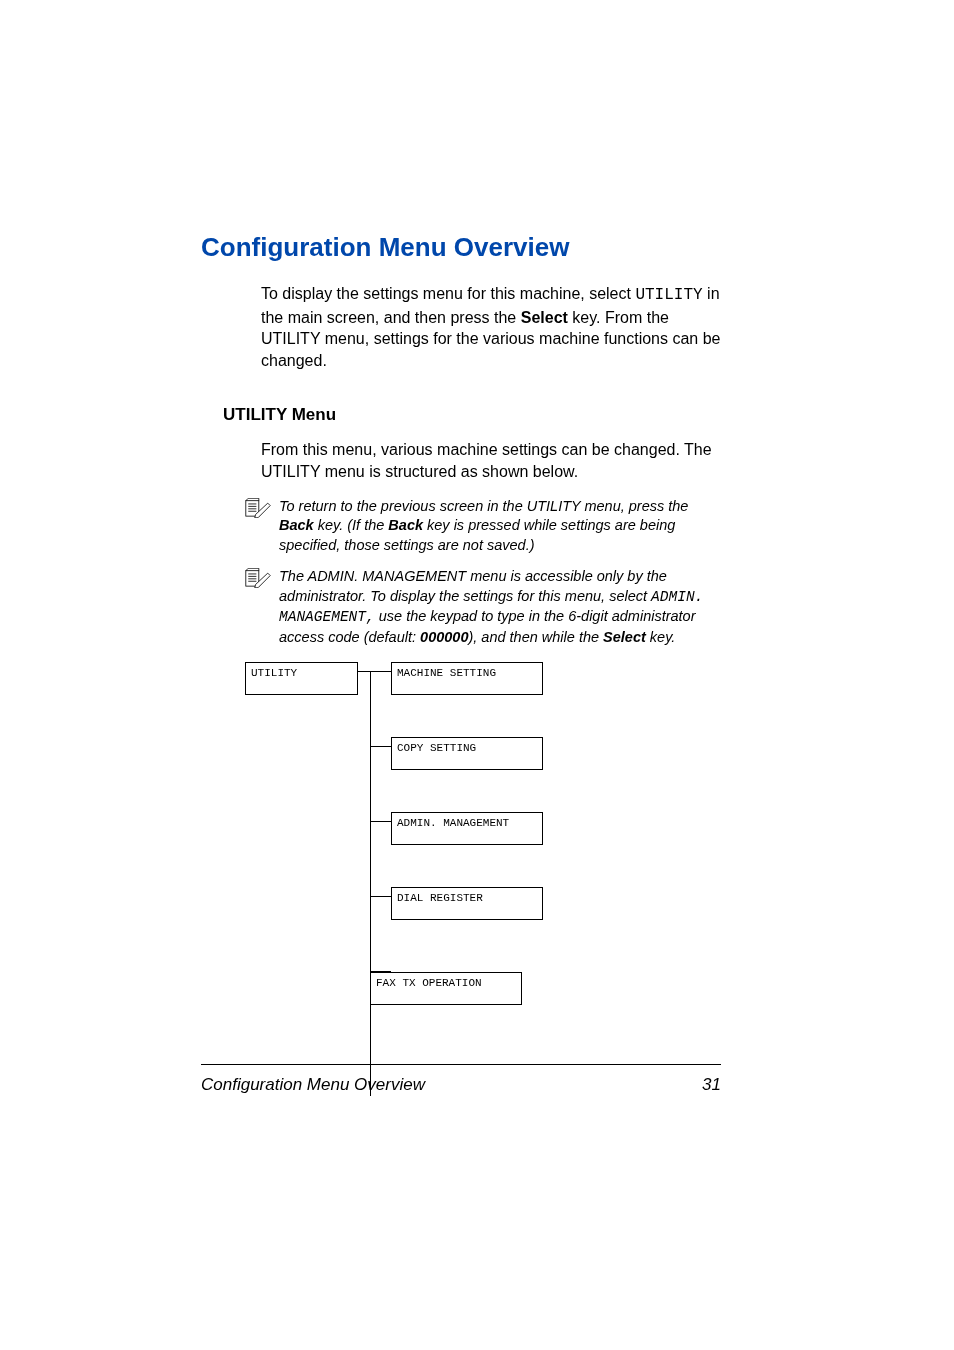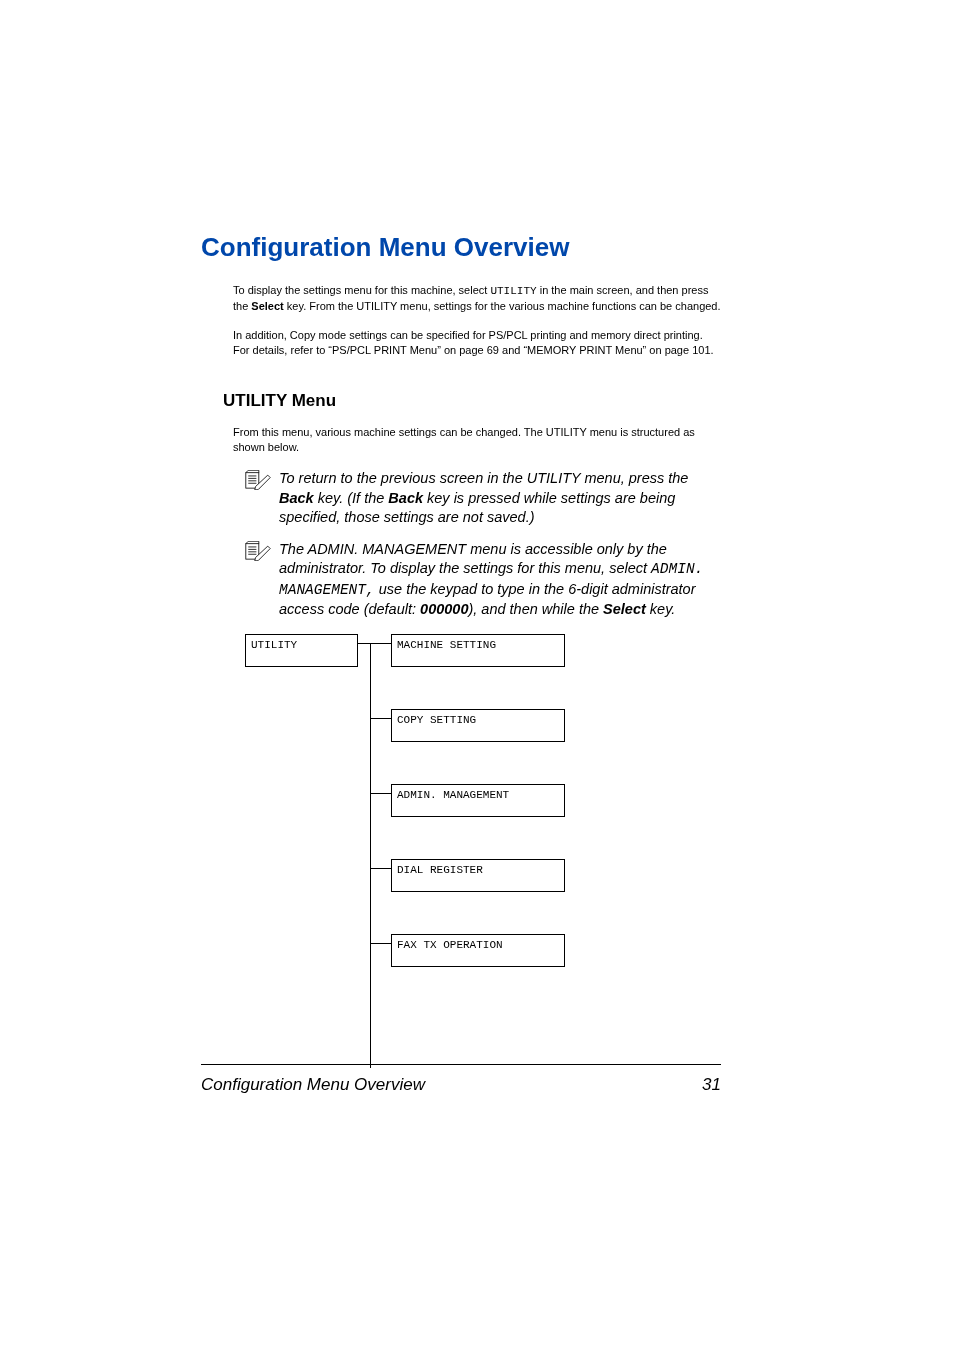"To display the settings menu" .para { font-size: 11px -> 16px; margin-left: 32px -> 60px }
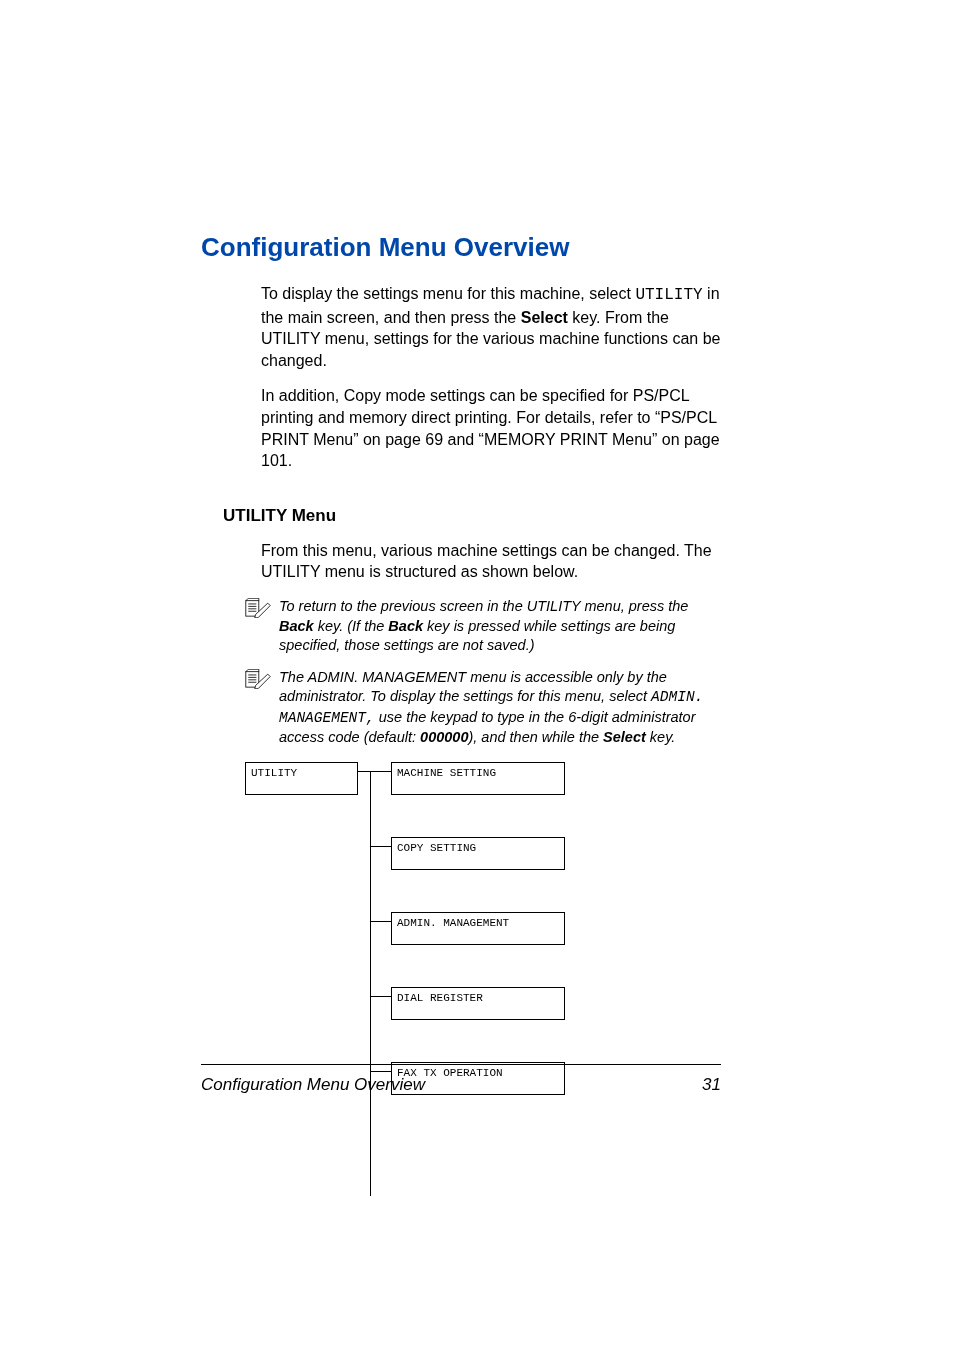"In addition, Copy mode settings" div.para { html: <div>In addition, Copy mode settings can be specified for PS/PCL printing and memory direct printing. For details, refer to “PS/PCL PRINT Menu” on page 69 and “MEMORY PRINT Menu” on page 101.</div> -> none }
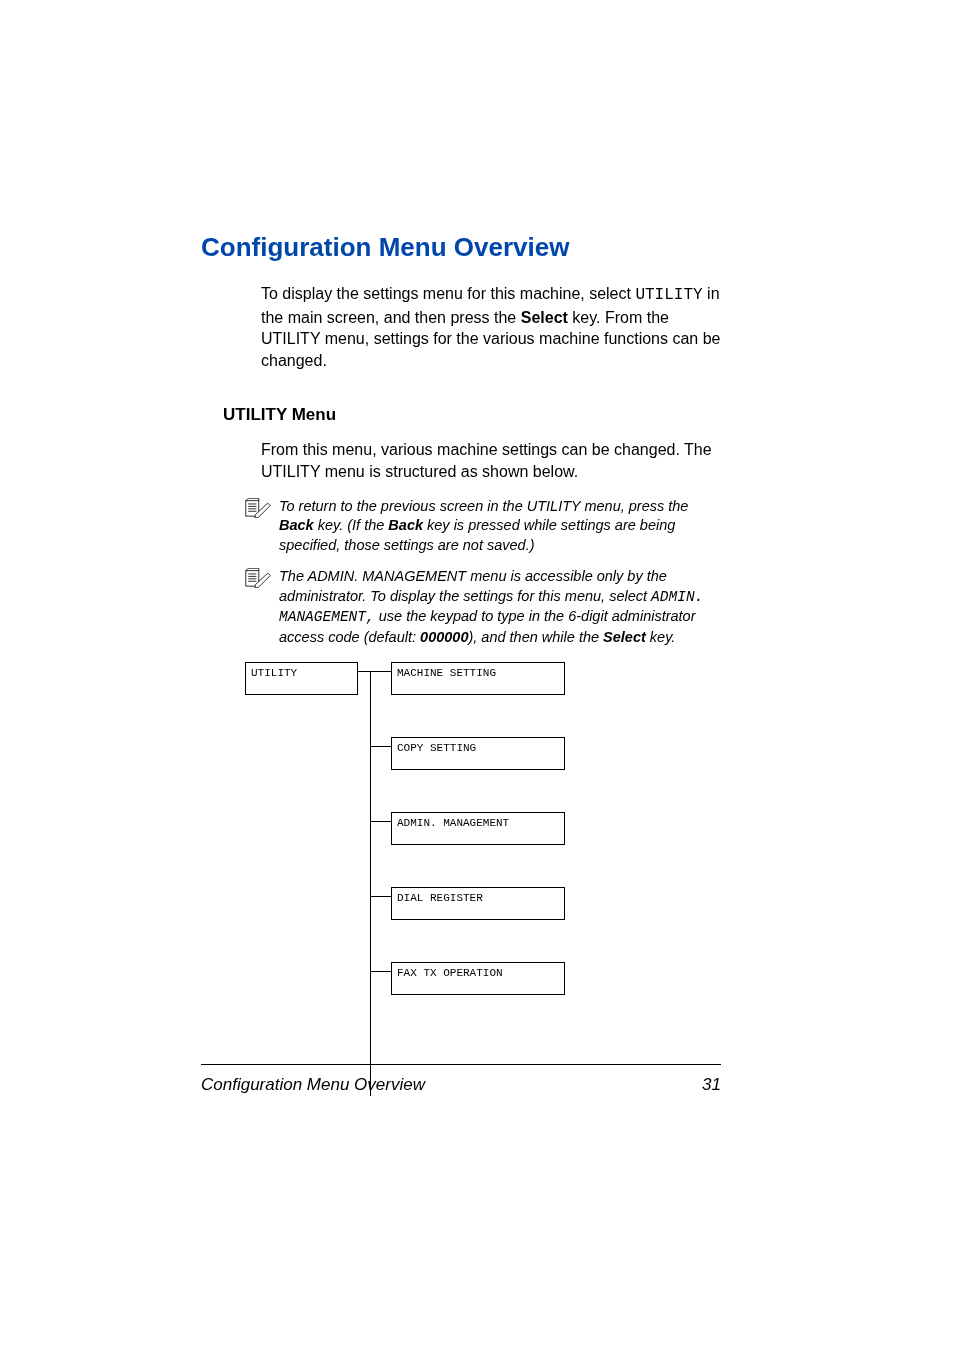"MACHINE SETTING" .diag-right .diag-box { width: 174px -> 152px }
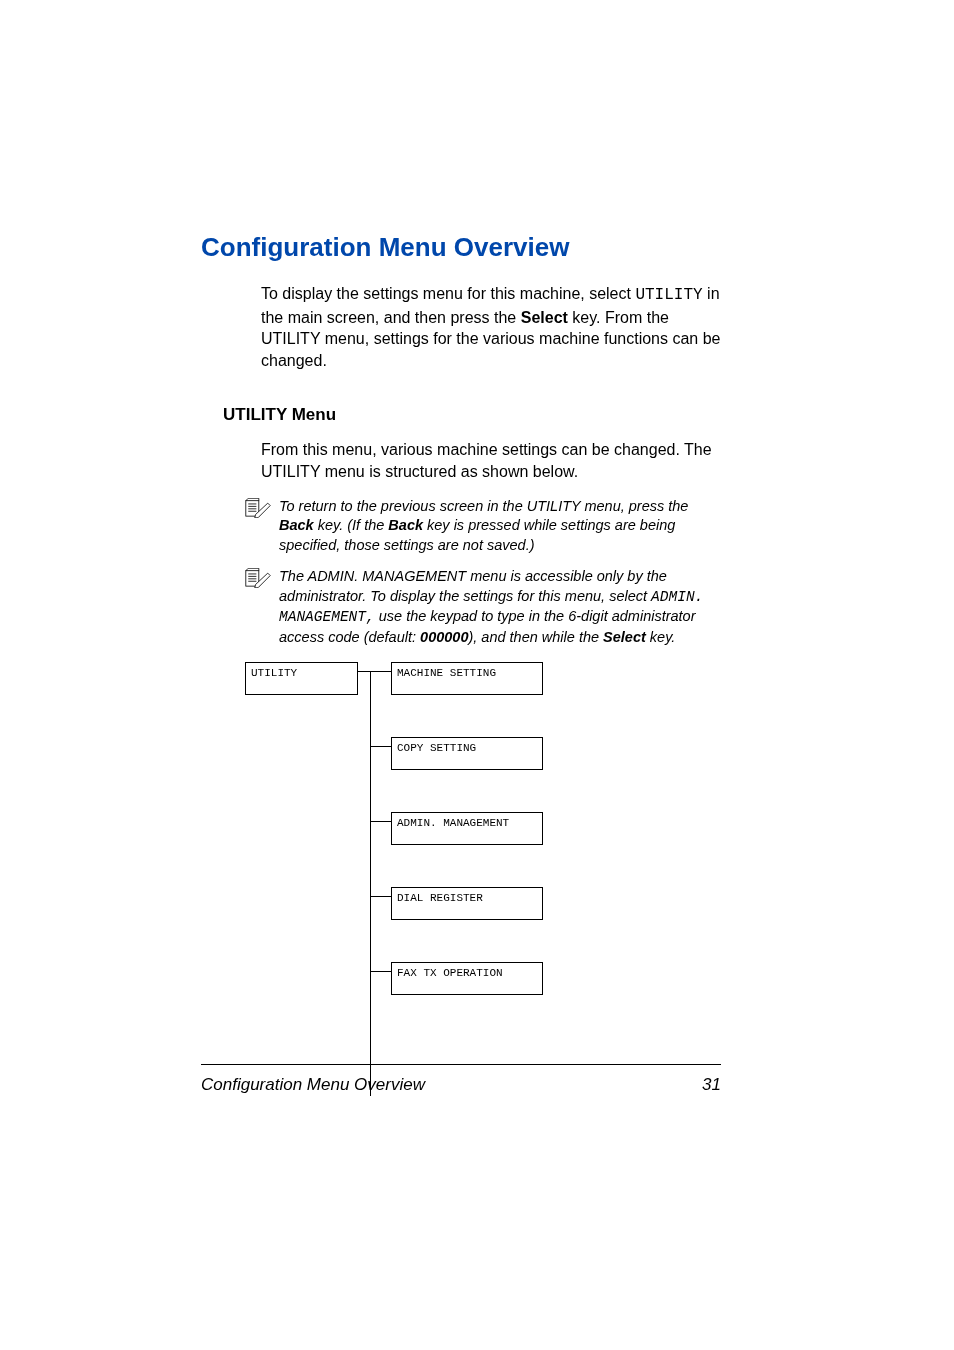"FAX TX OPERATION" .tree-item:last-child { flex-direction: none -> column }
